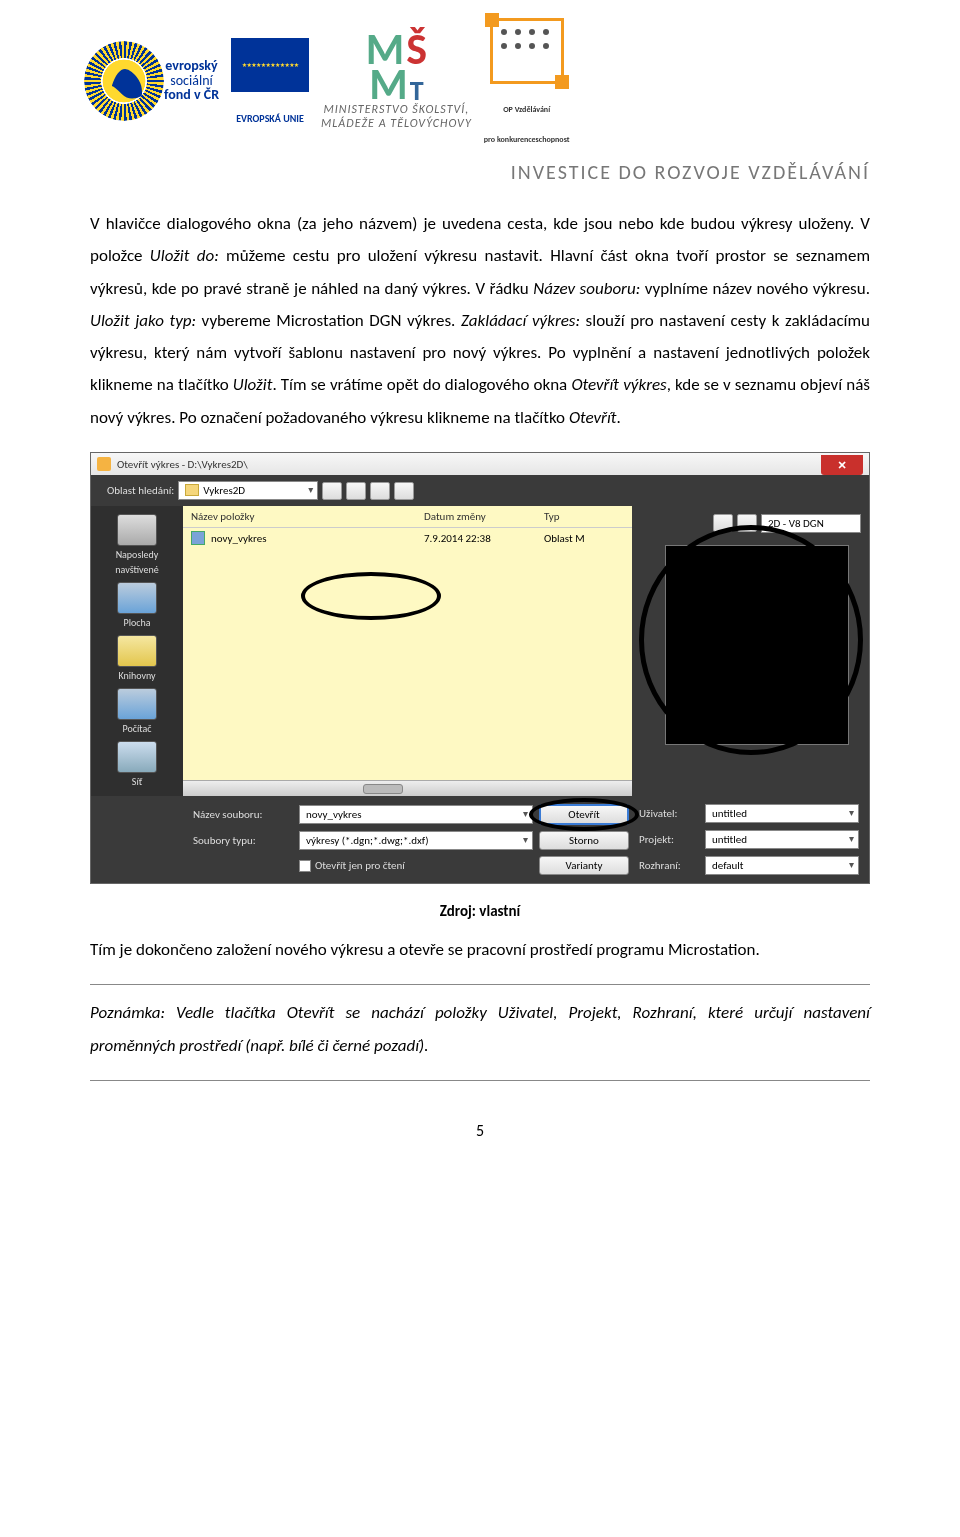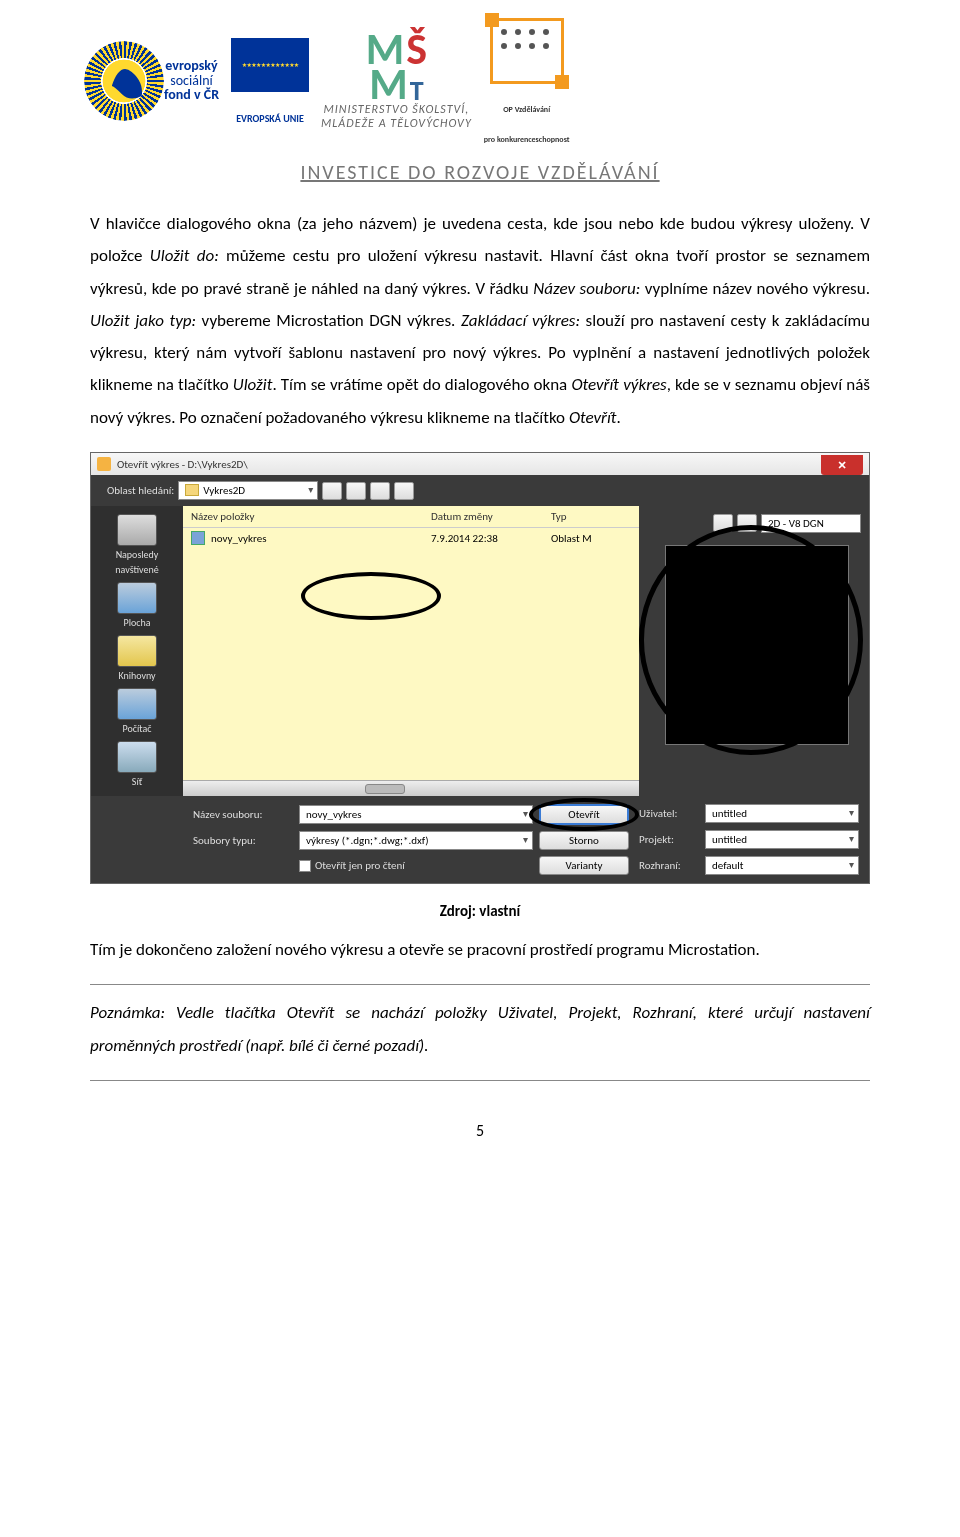"INVESTICE DO ROZVOJE VZDĚLÁVÁNÍ" .tagline { text-align: center -> right; text-decoration: underline -> none }
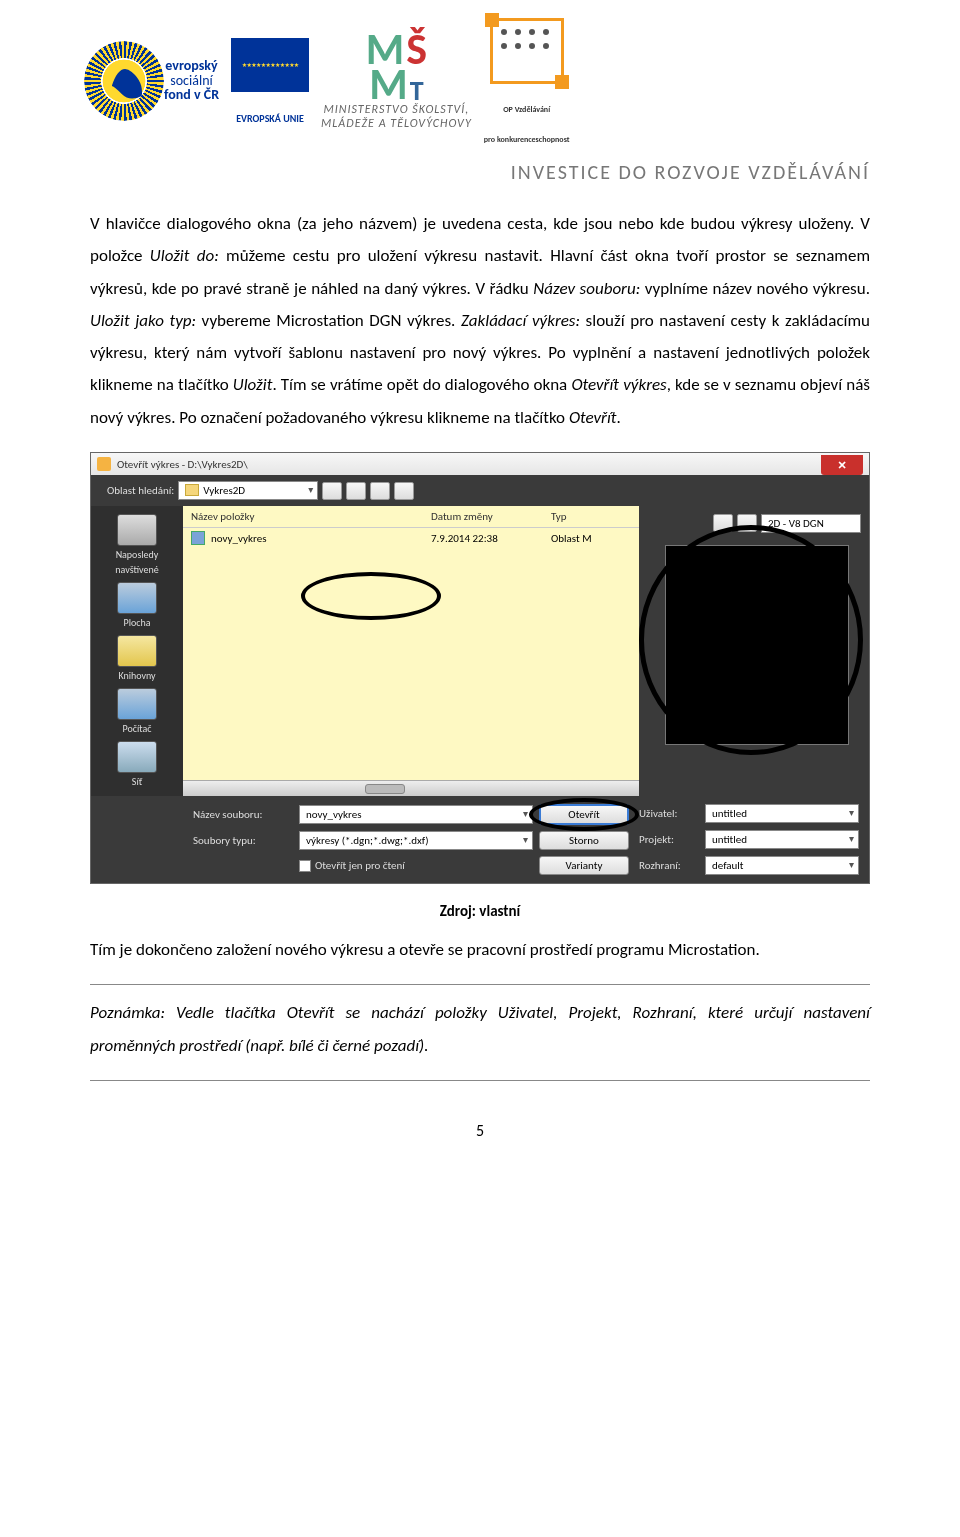"2D - V8 DGN" .preview { margin-left: none -> 7px }
